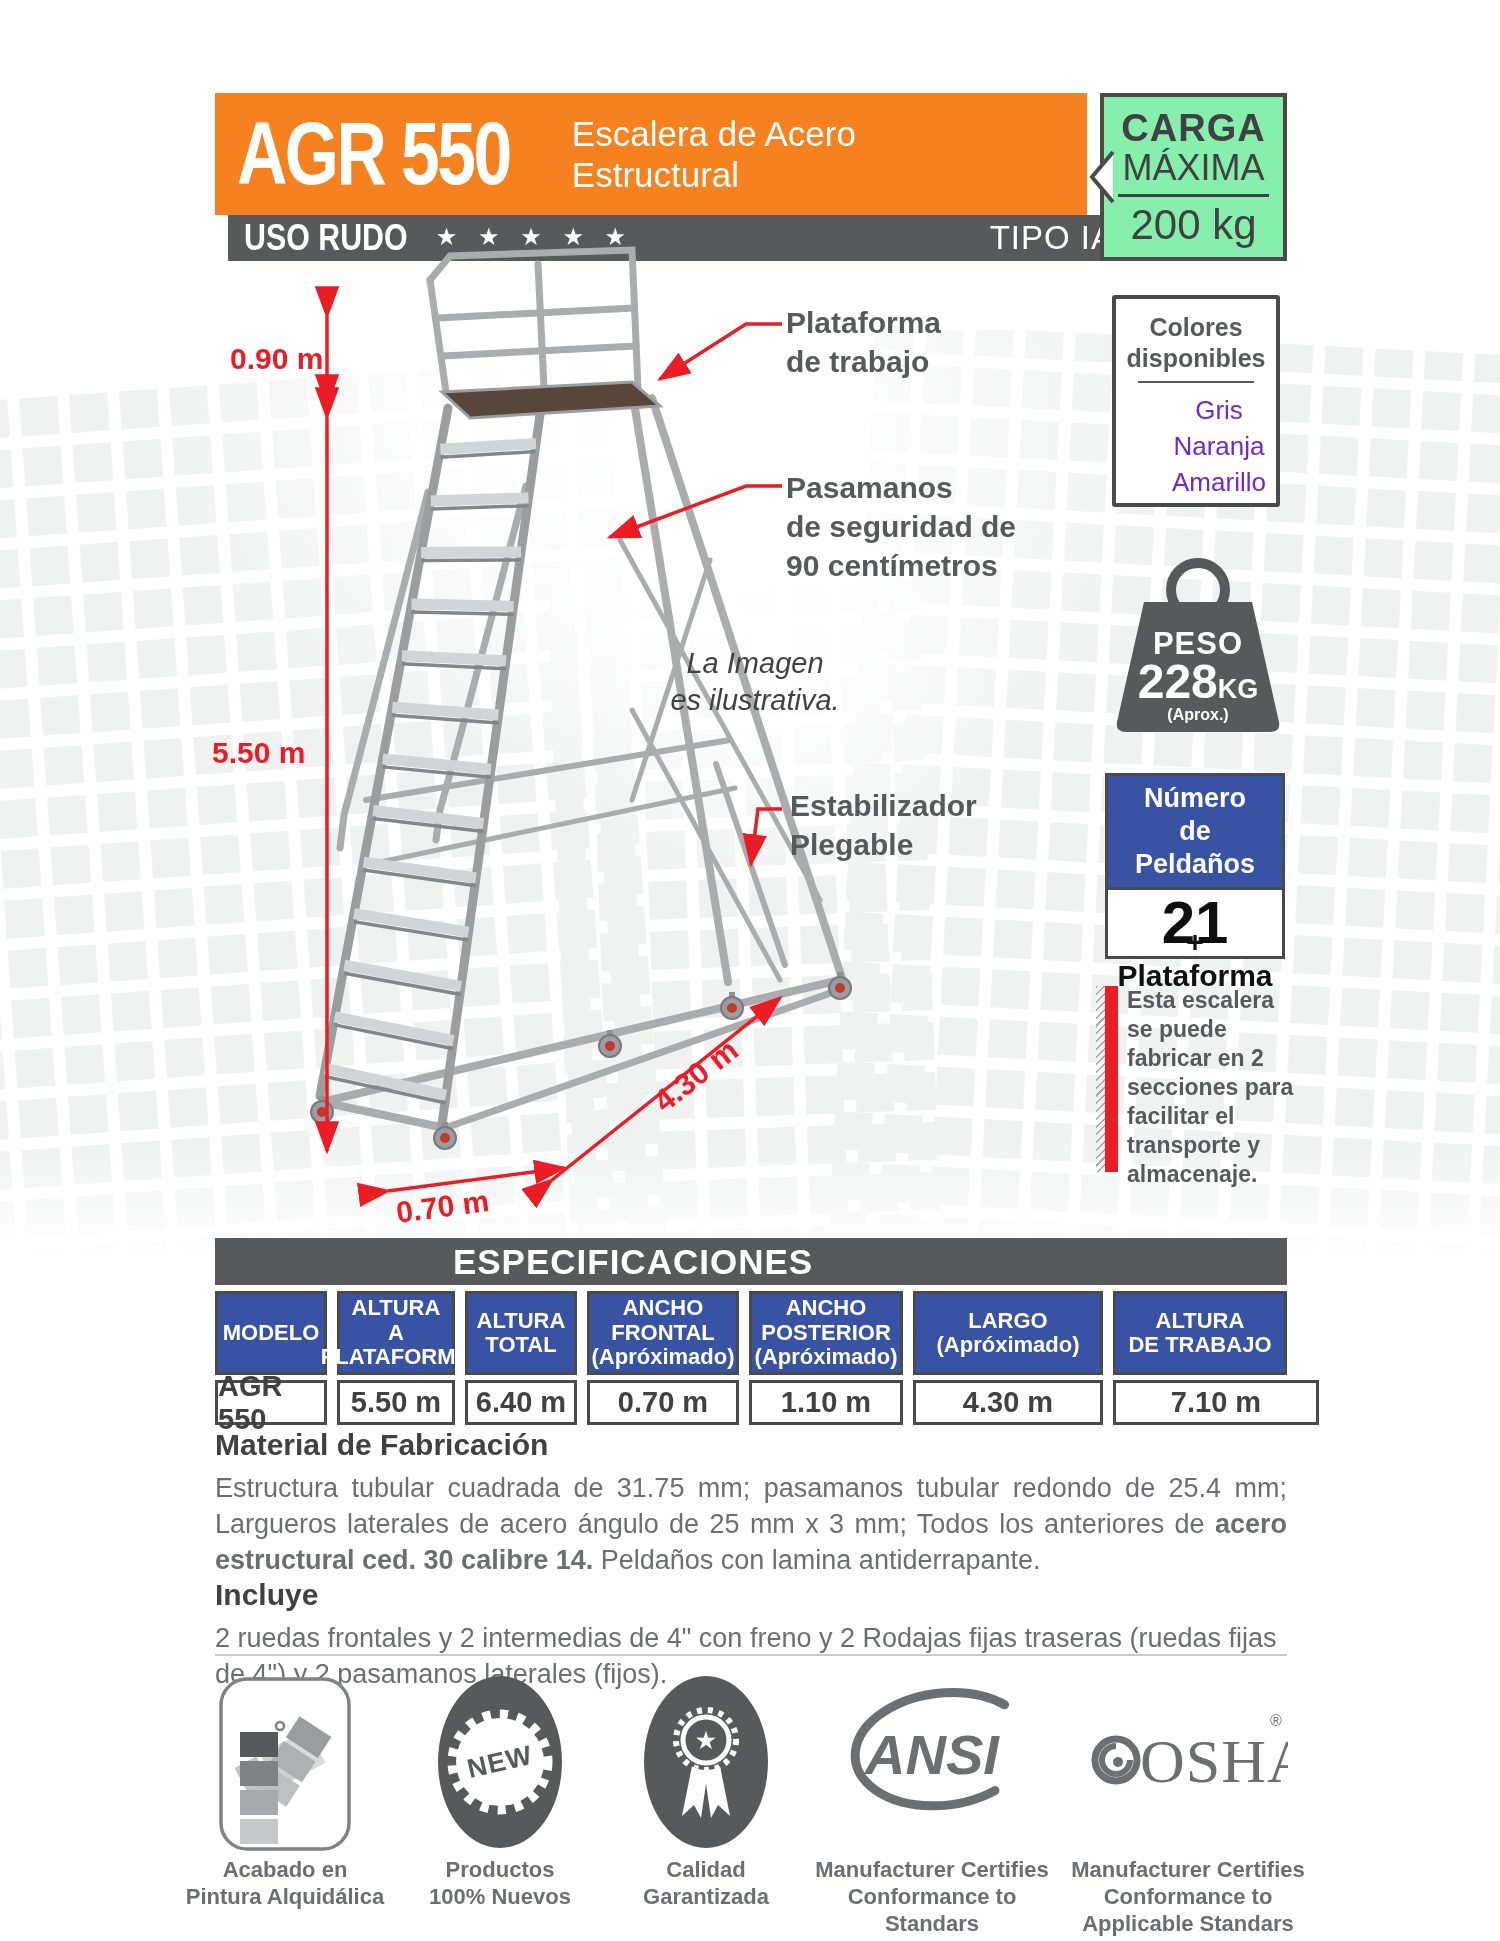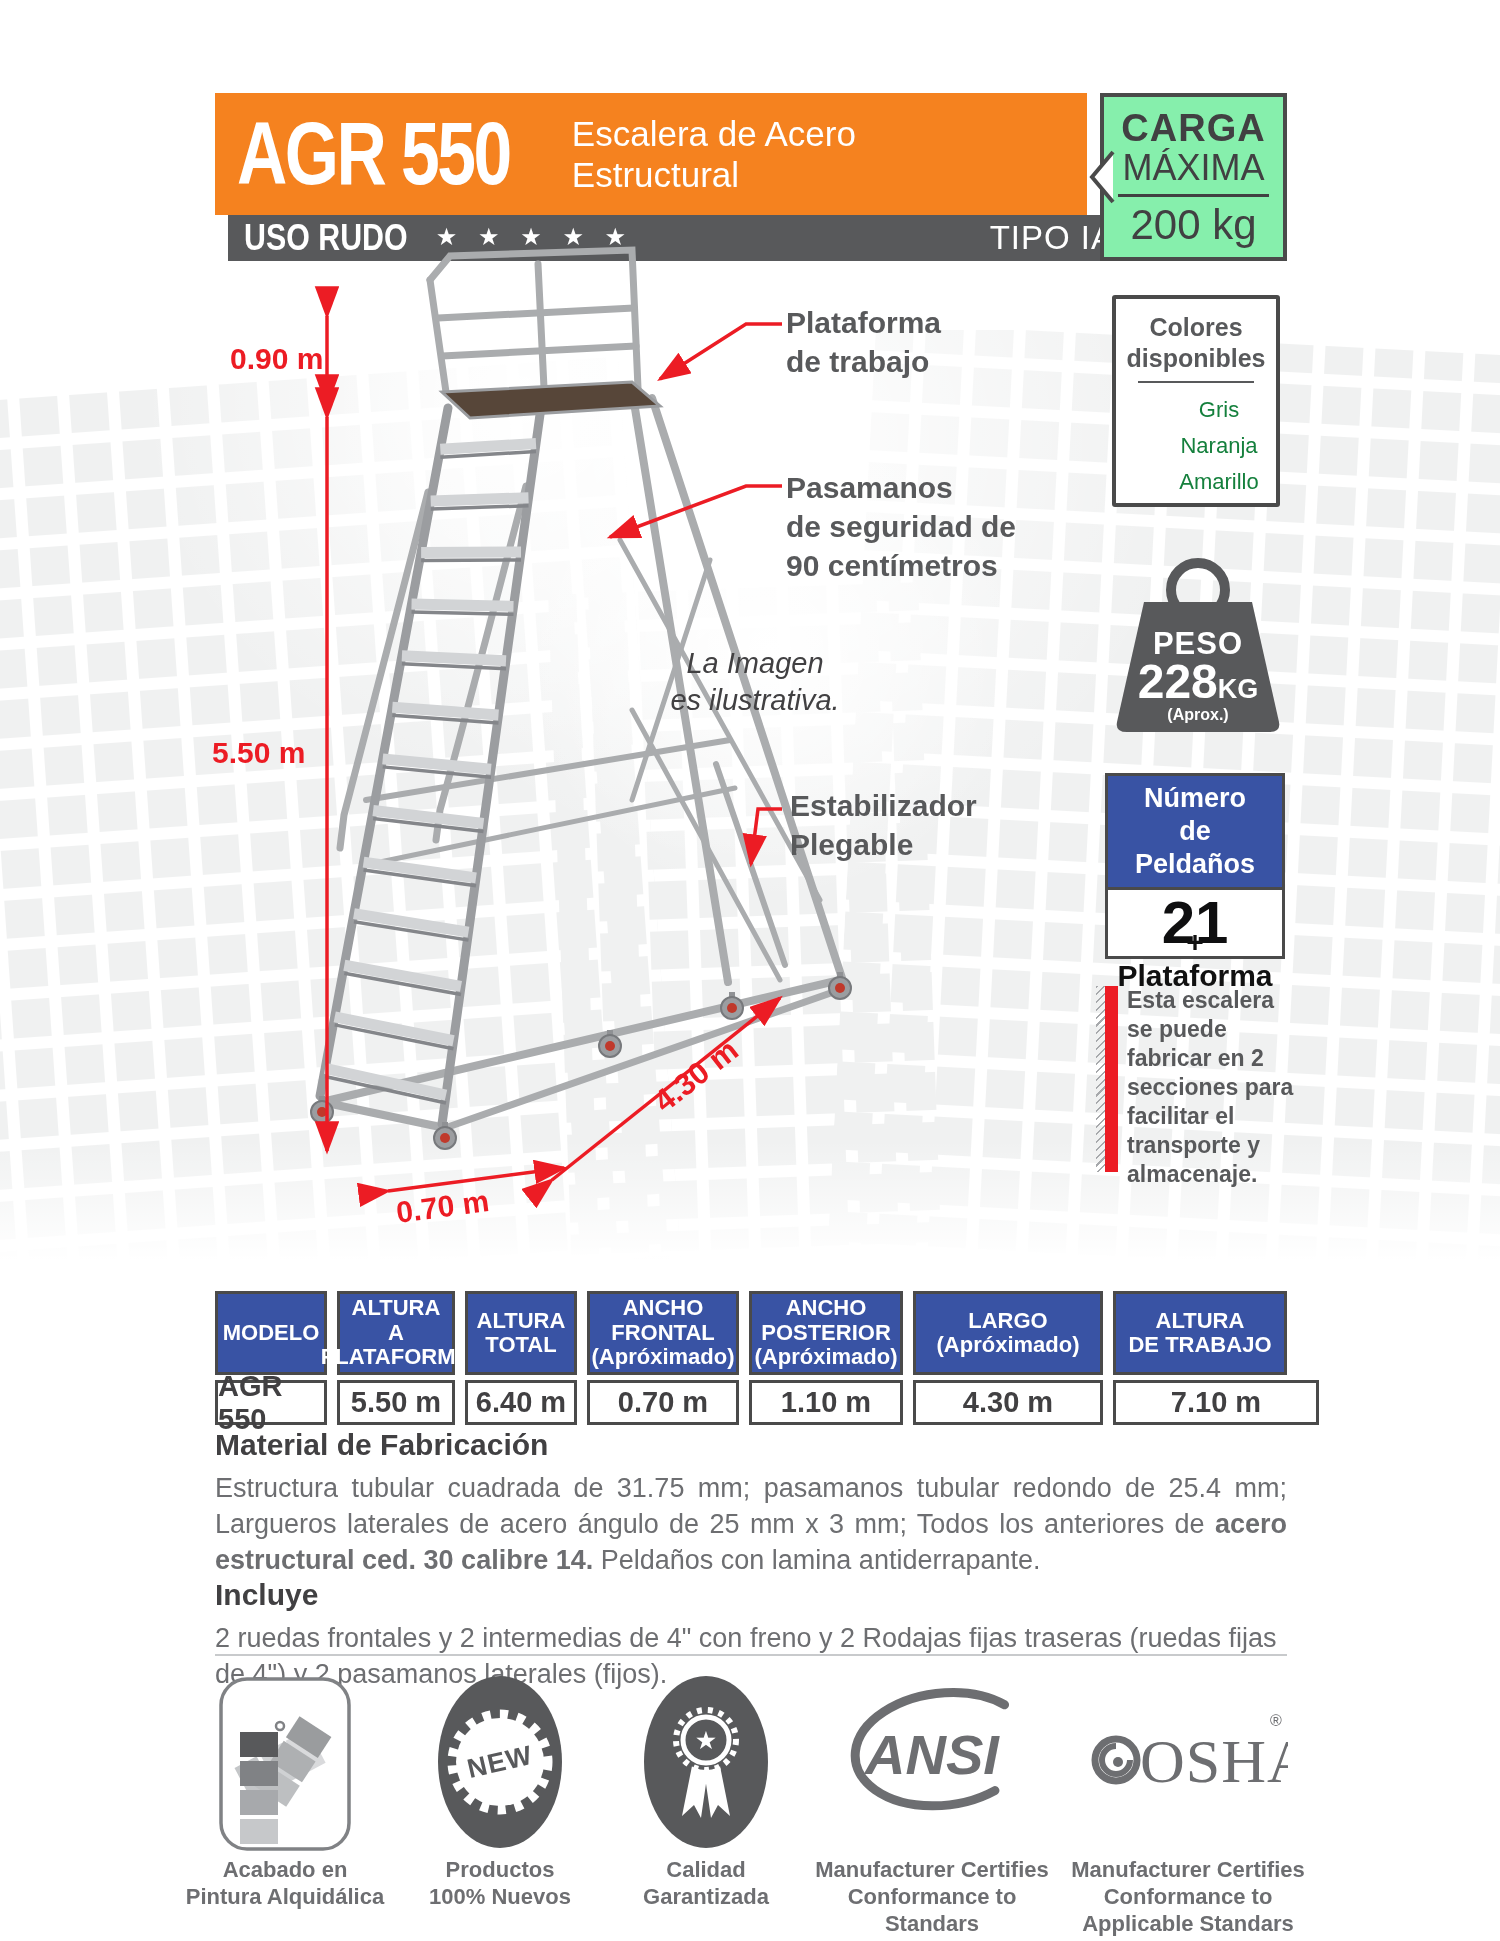"Gris" .color-item { color: #15803d -> #6d28d9; font-size: 22px -> 26px }
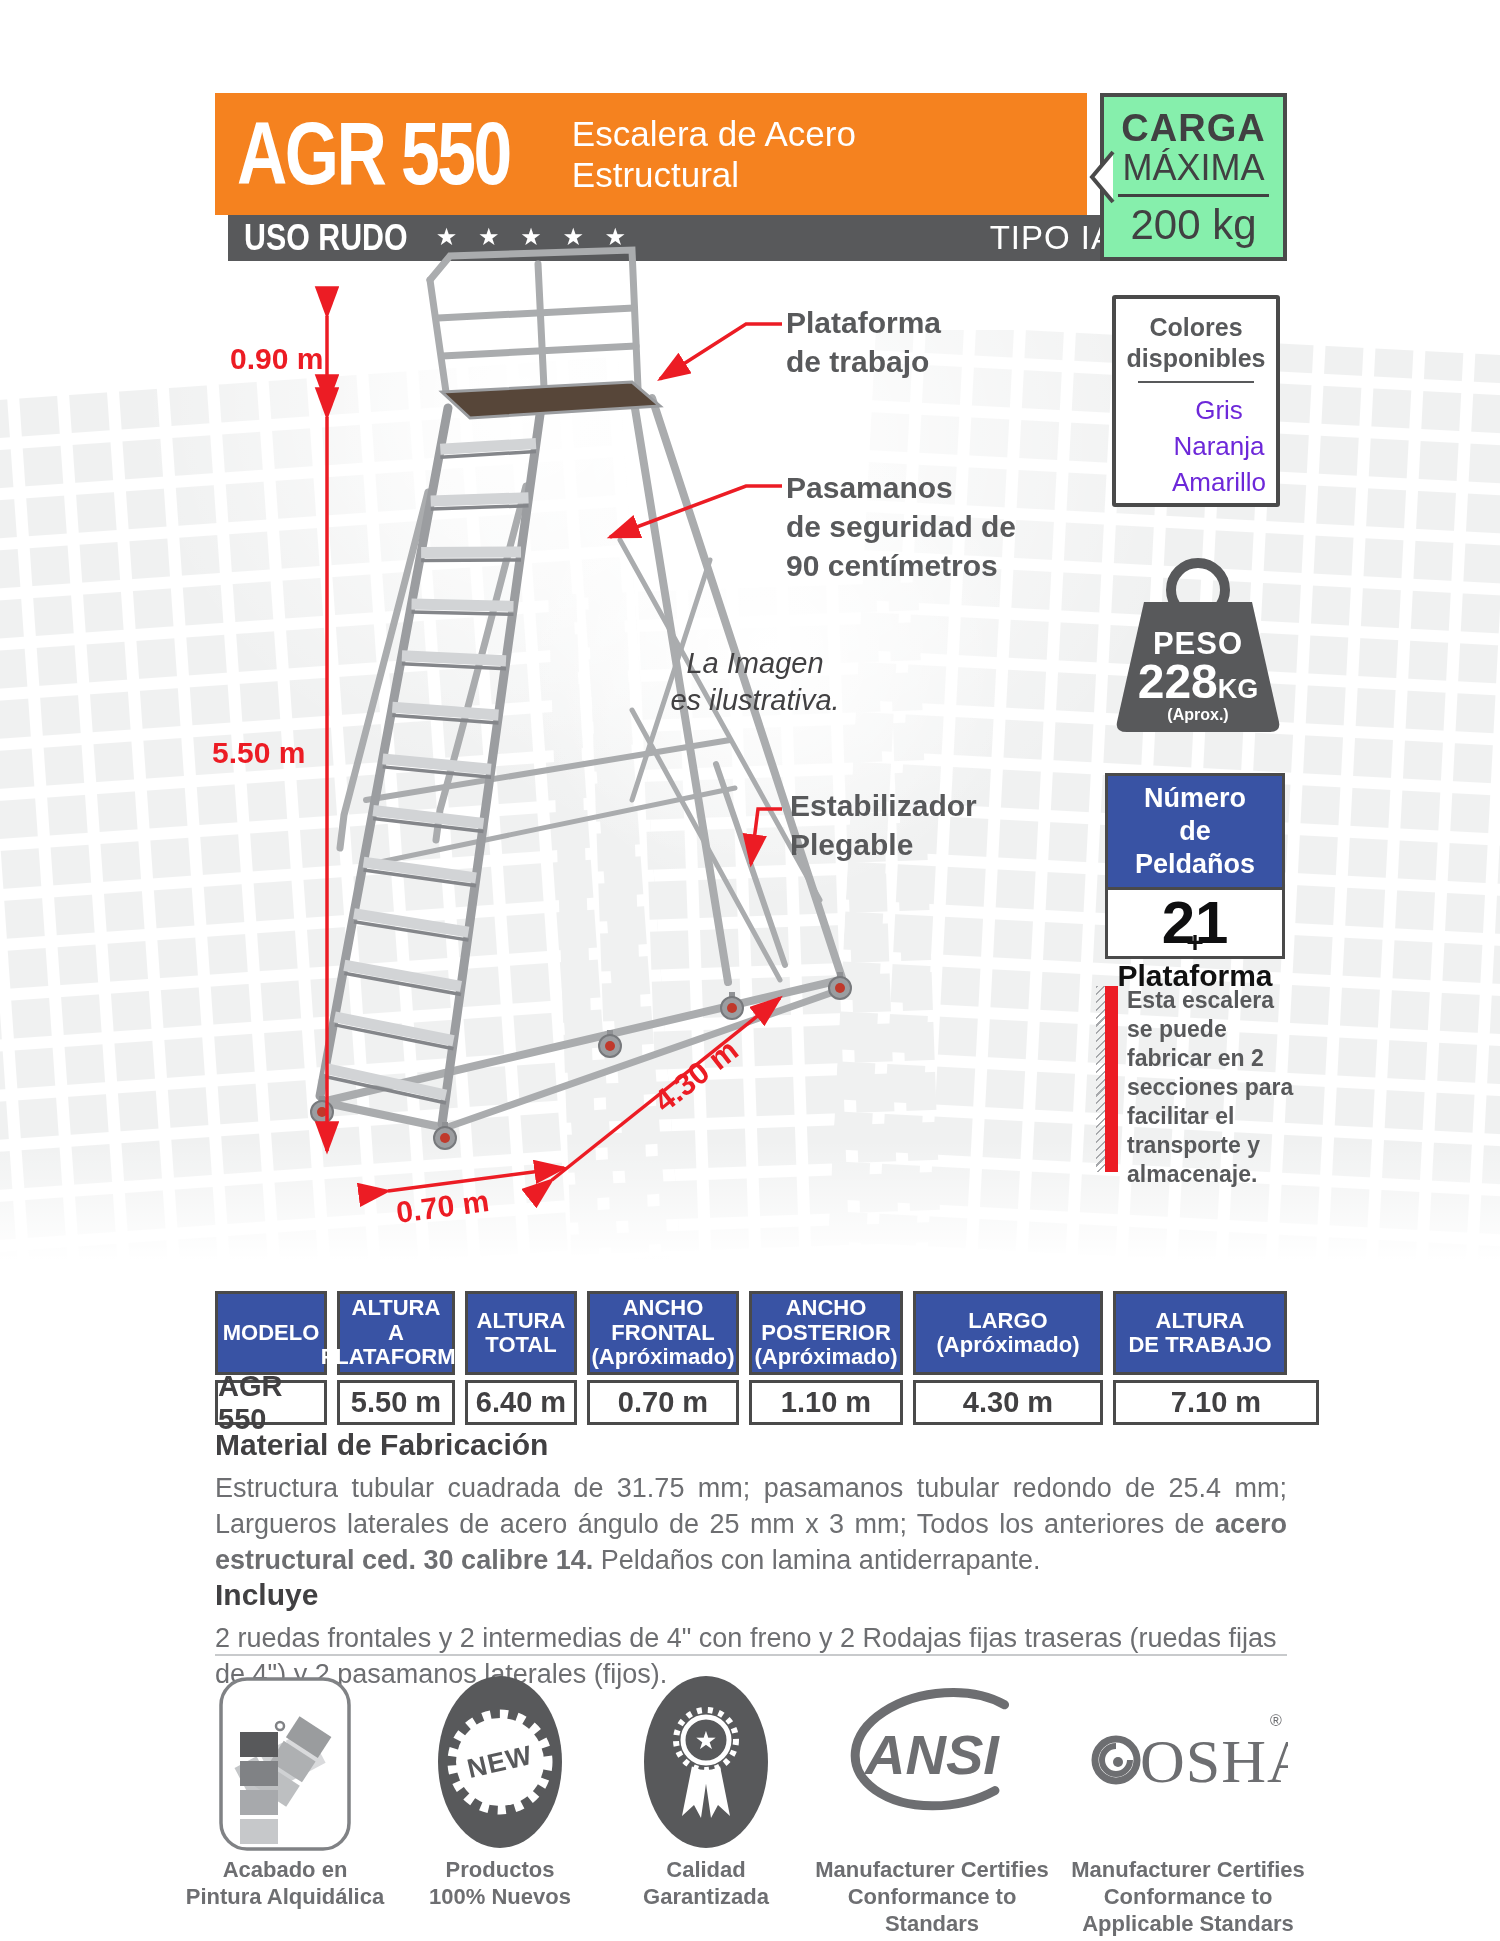"ESPECIFICACIONES" div.spec-bar { html: none -> <div> <span>ESPECIFICACIONES</span> </div> }
